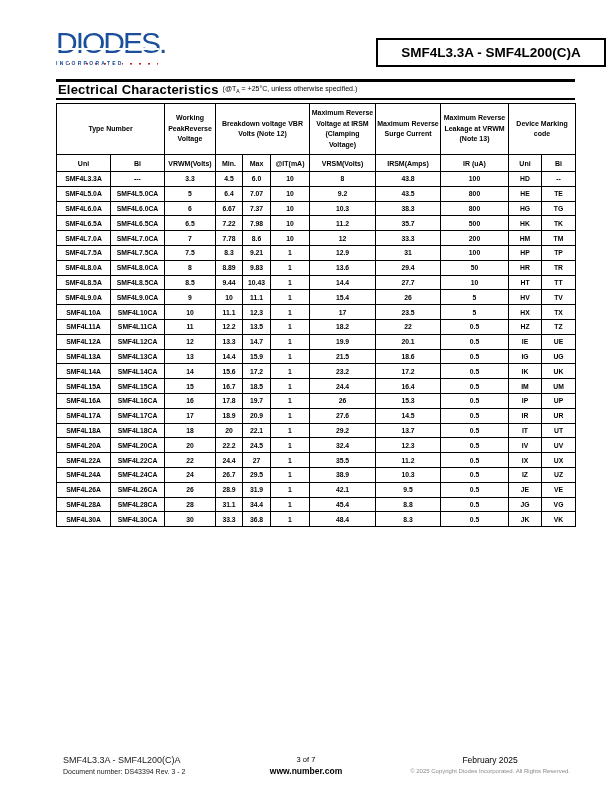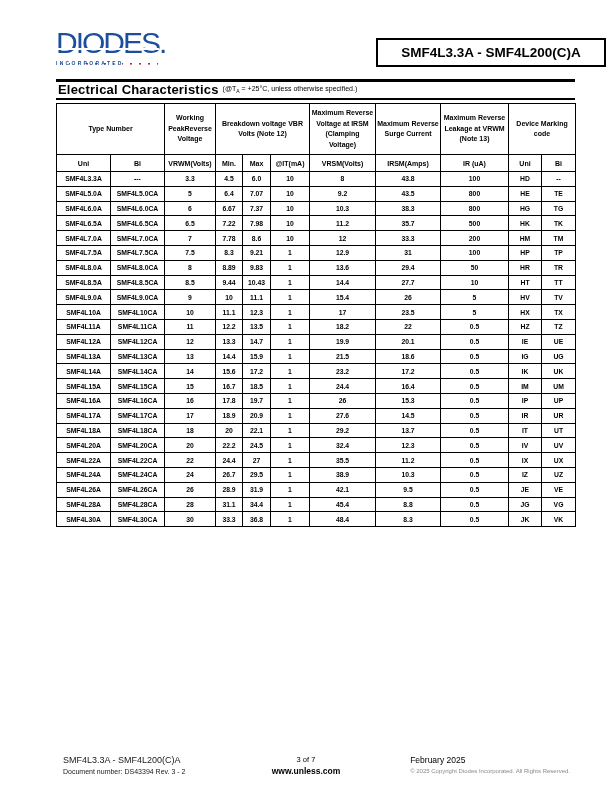"February 2025" .footer-right { text-align: left -> center }
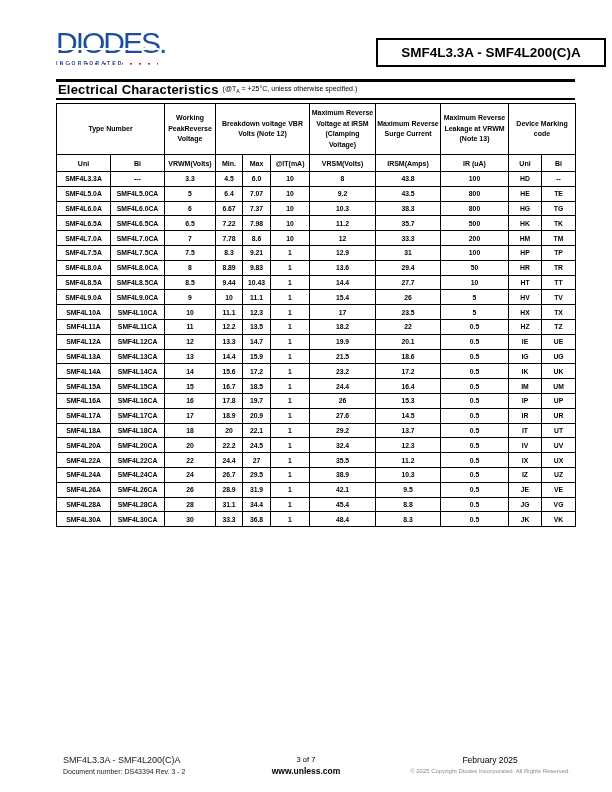"www.unless.com" div.f-site { text: www.unless.com -> www.number.com }
